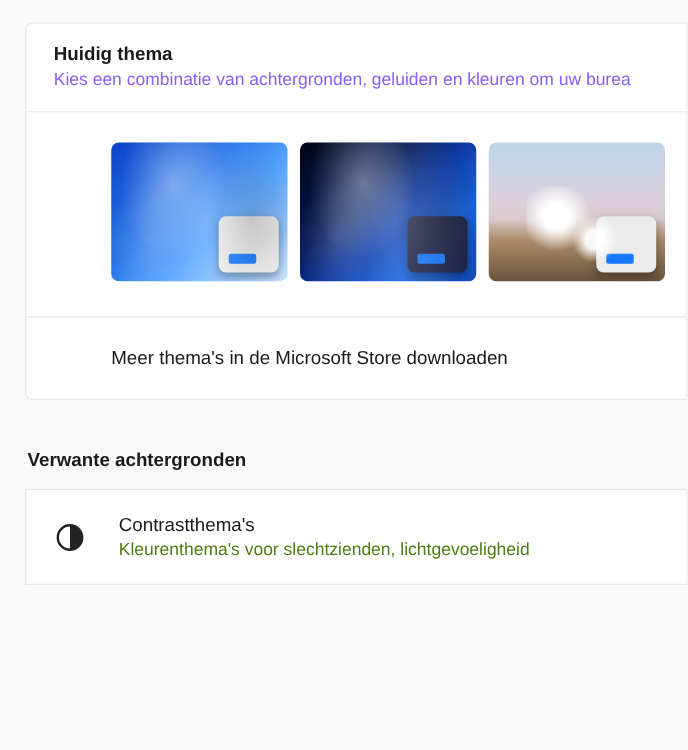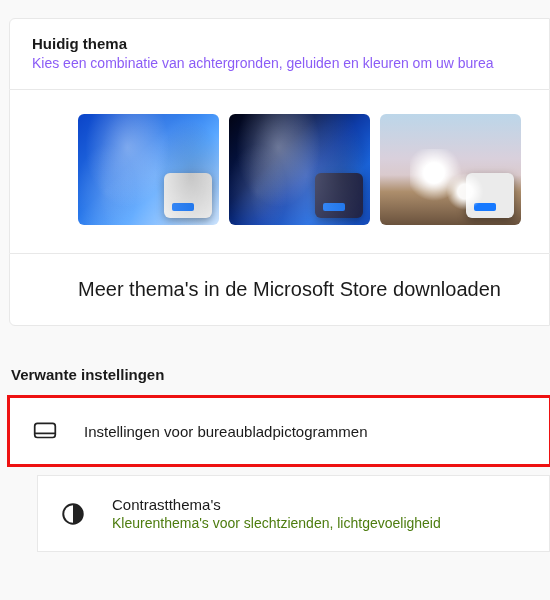"Huidig thema" .page { padding: 0 0 0 9px -> 0 0 0 20px }
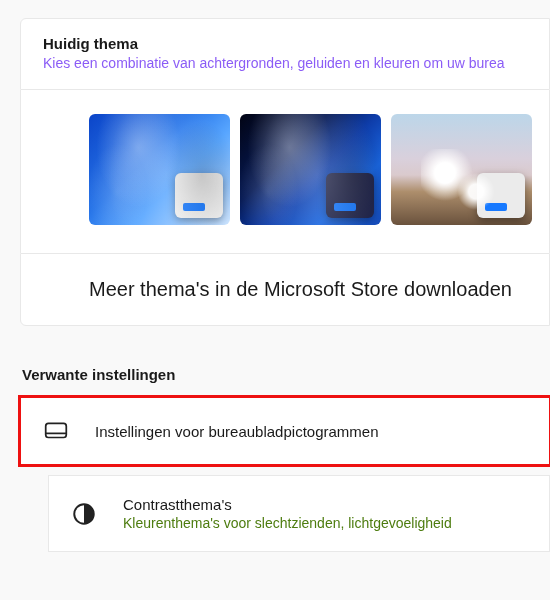"Meer thema's in de Microsoft" .store-row { font-size: 20px -> 15px }
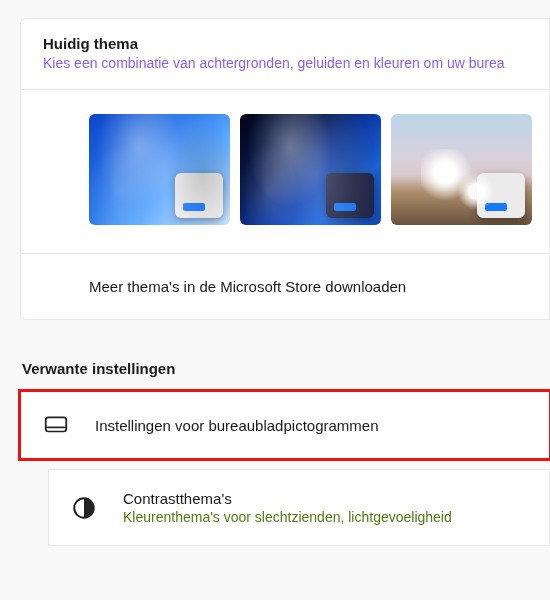"Verwante instellingen" h3.section-title { text: instellingen -> achtergronden }
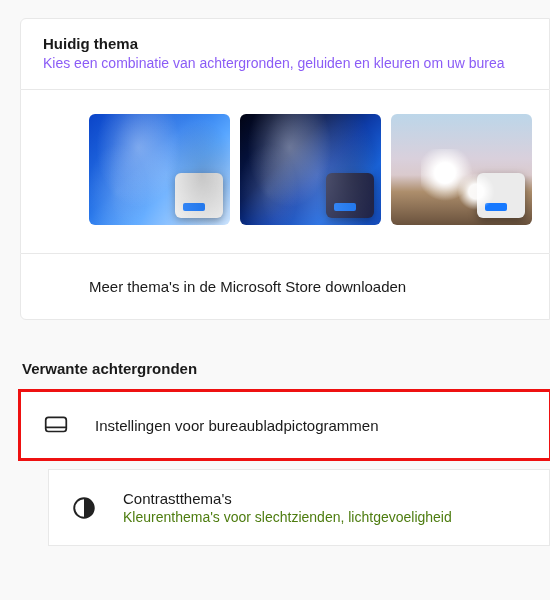"Instellingen voor bureaubladpictogrammen" div.row { html: <div> <div> <svg> <rect></rect> <line></line> </svg> </div> <div> <h4>Instellingen voor bureaubladpictogrammen</h4> </div> </div> -> none }
